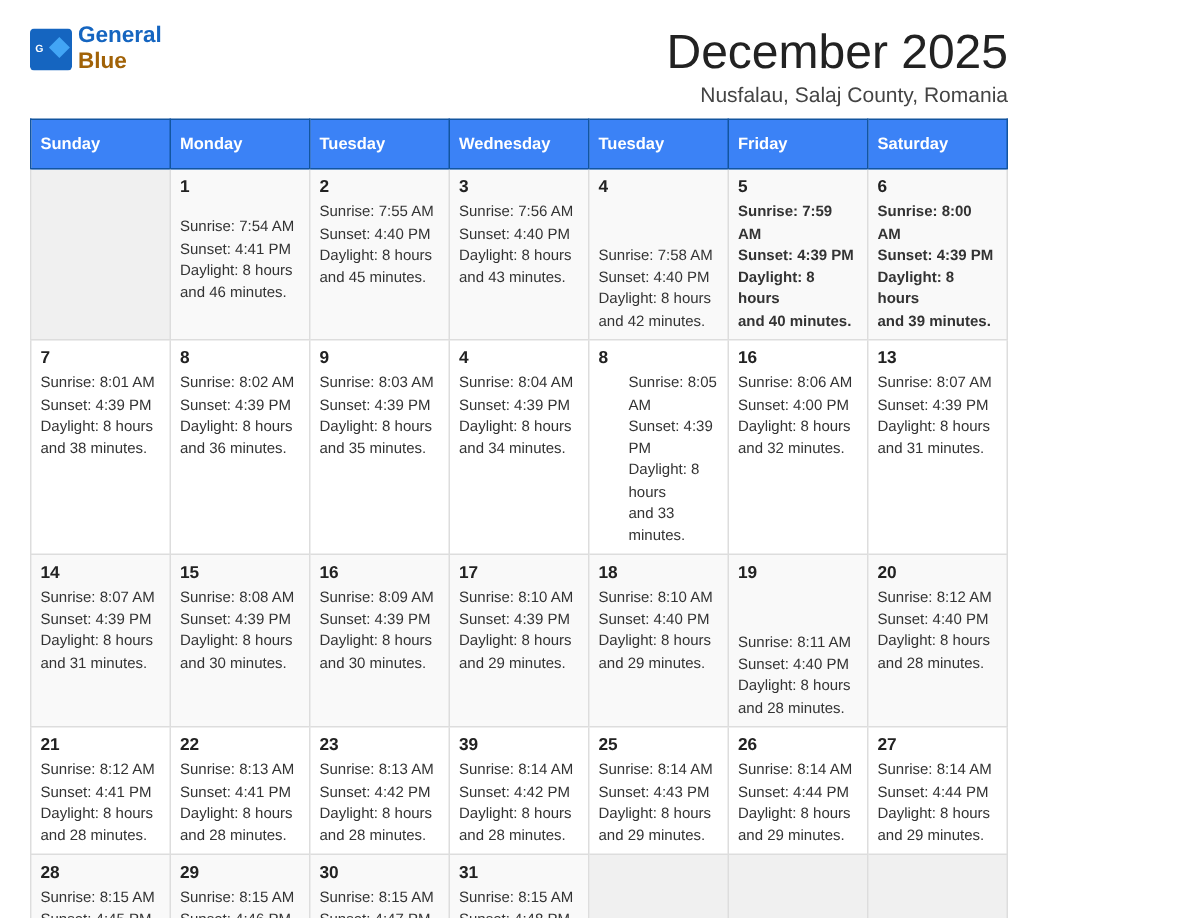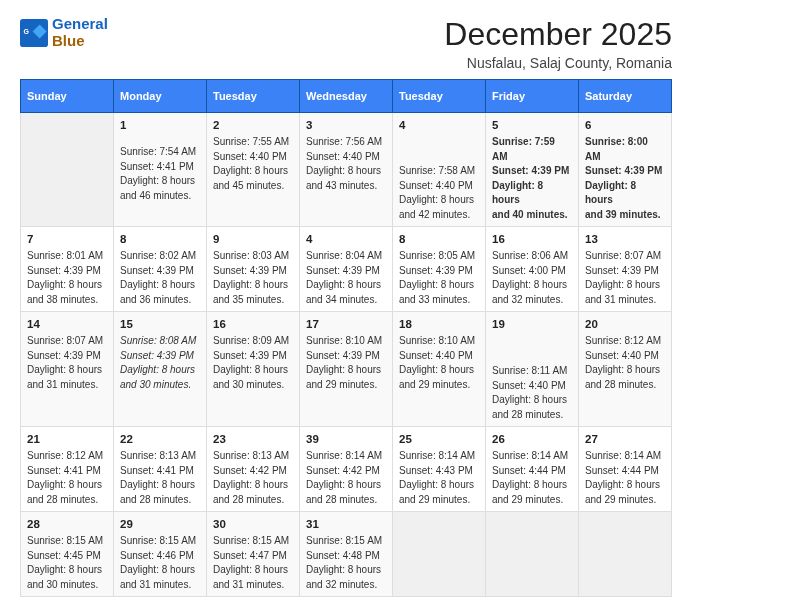"Sunrise: 8:05 AM" div.day-info { margin-left: none -> 20px }
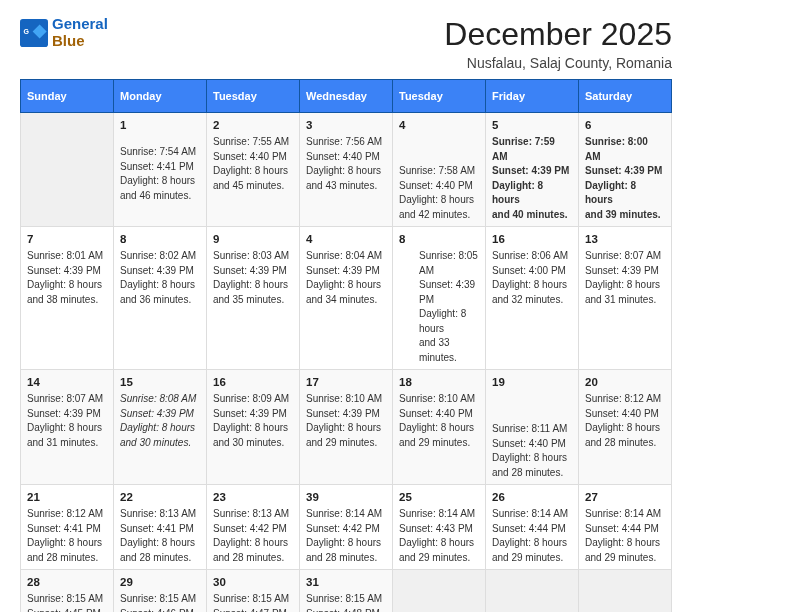"Sunrise: 8:08 AM" div.day-info { font-style: italic -> none }
